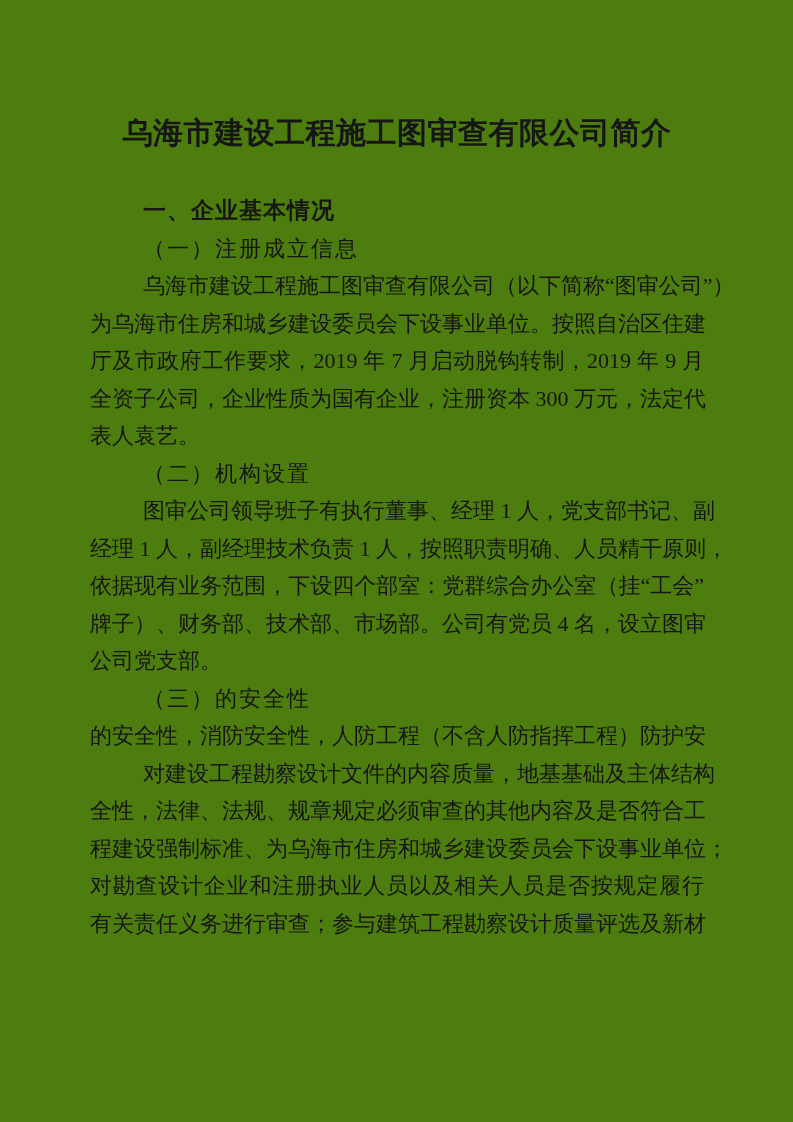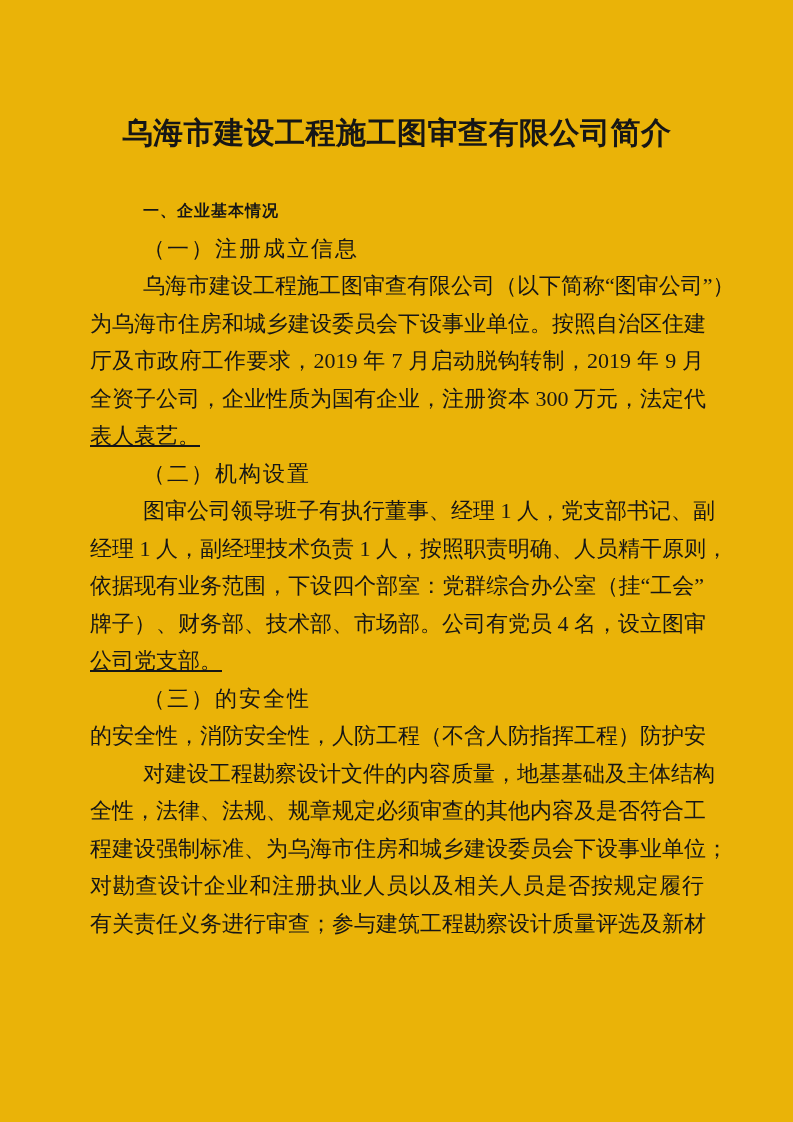"乌海市建设工程施工图审查有限公司简介" .page { background: #eab308 -> #4d7c0f }
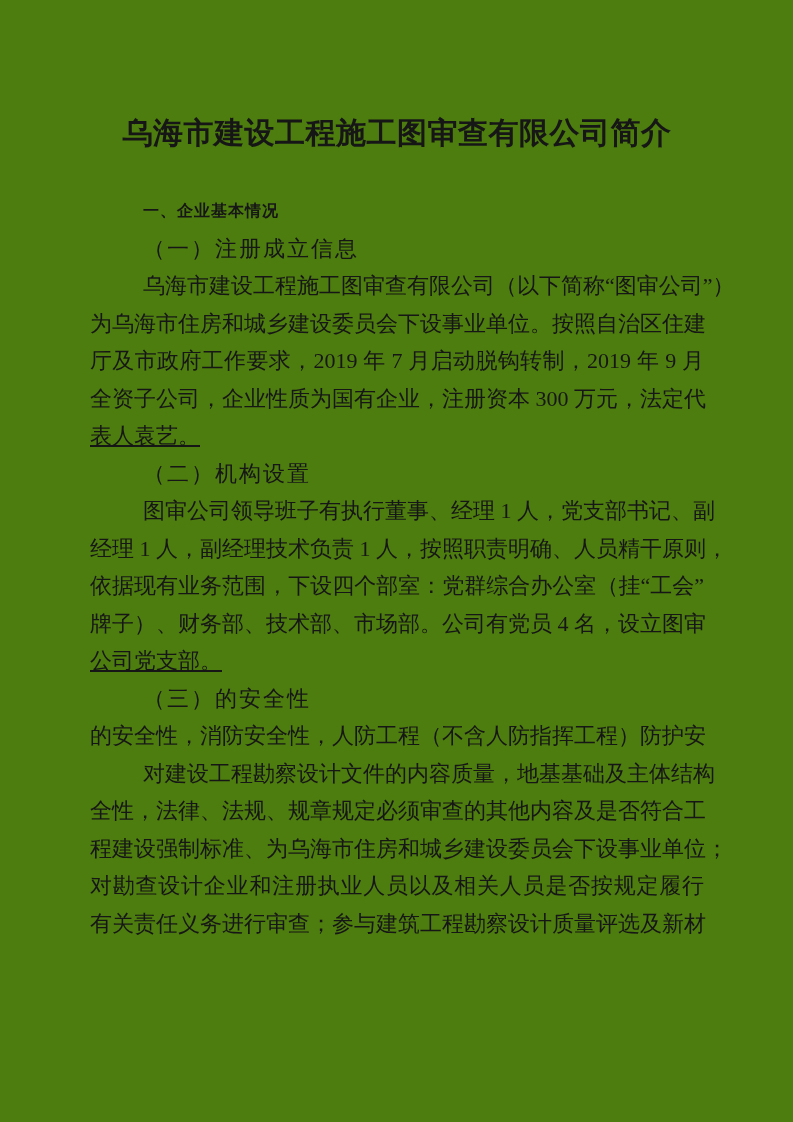"一、企业基本情况" .h1 { font-size: 16px -> 23px }
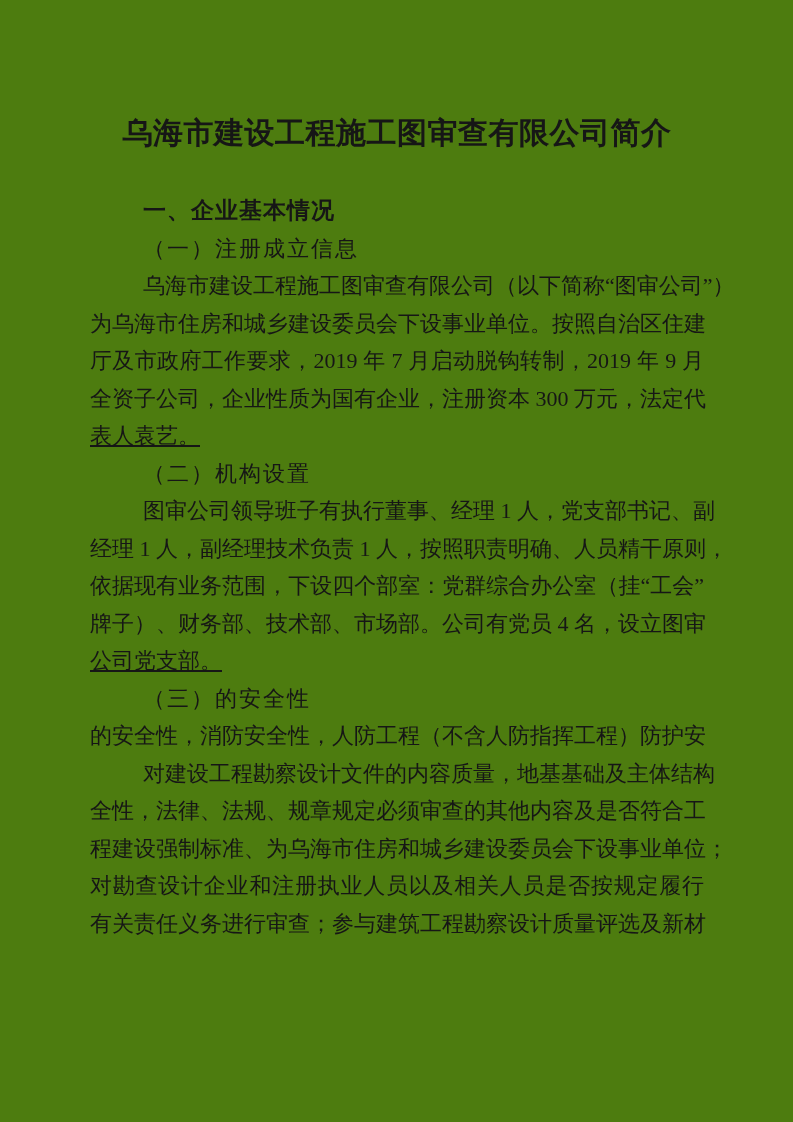"表人袁艺。" .line.short { text-decoration: underline -> none }
